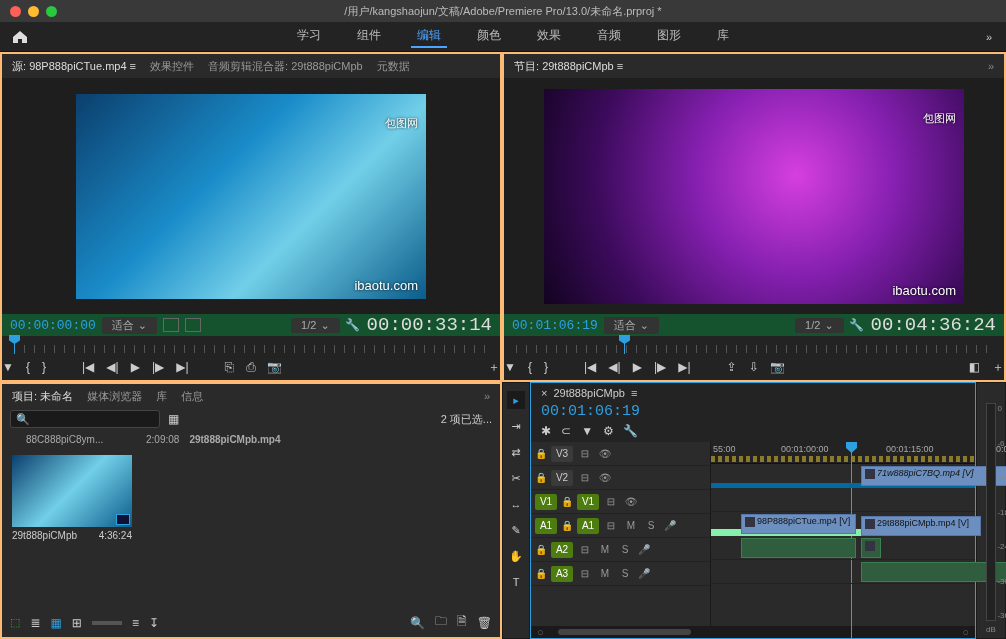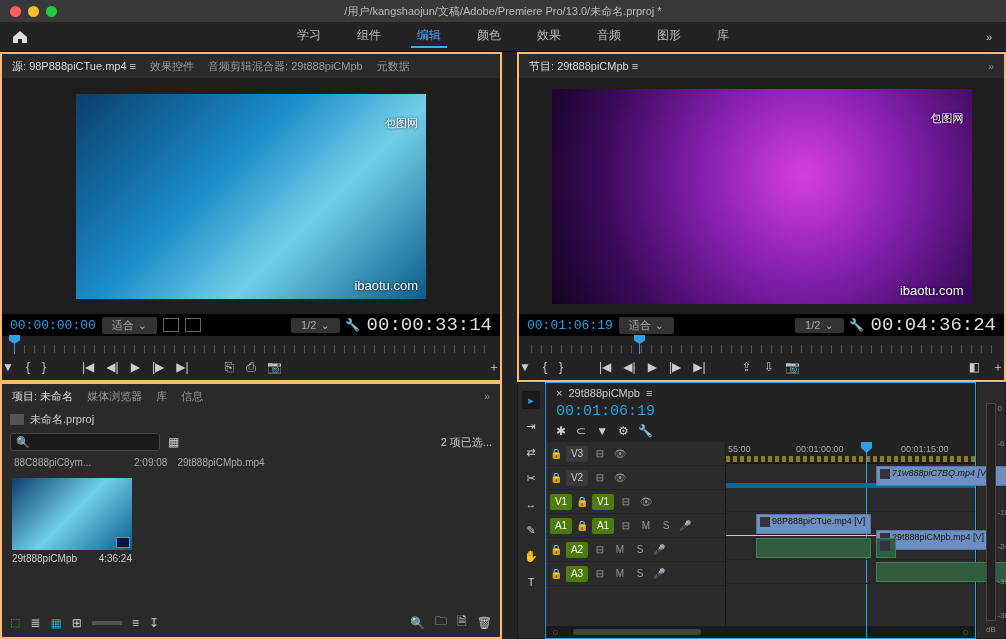"节目: 29t888piCMpb ≡" div.col { margin-left: 15px -> none }
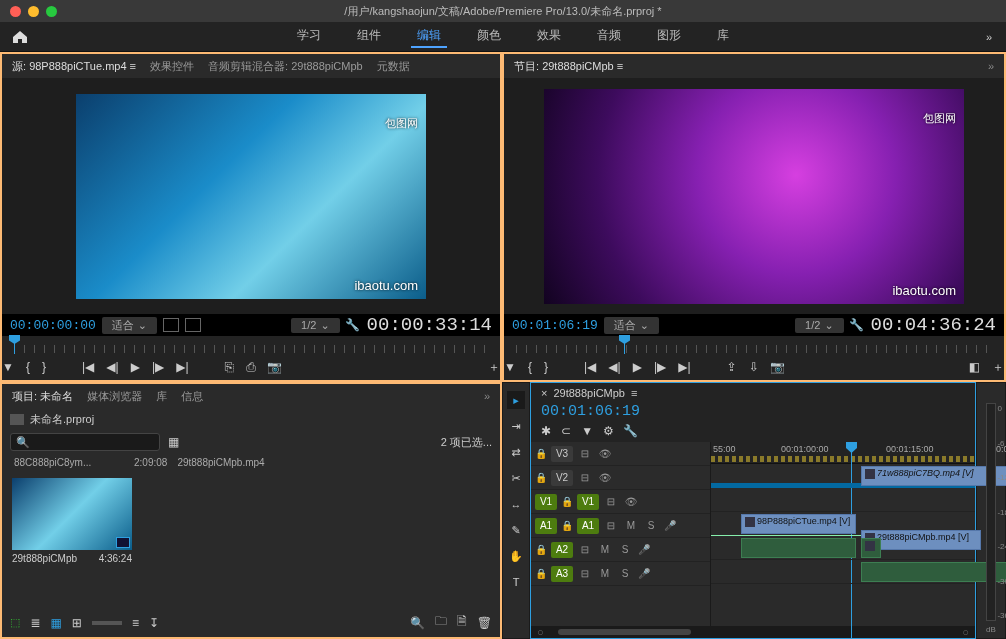"00:00:00:00" .monitor-bottom { background: #000000 -> #14532d }
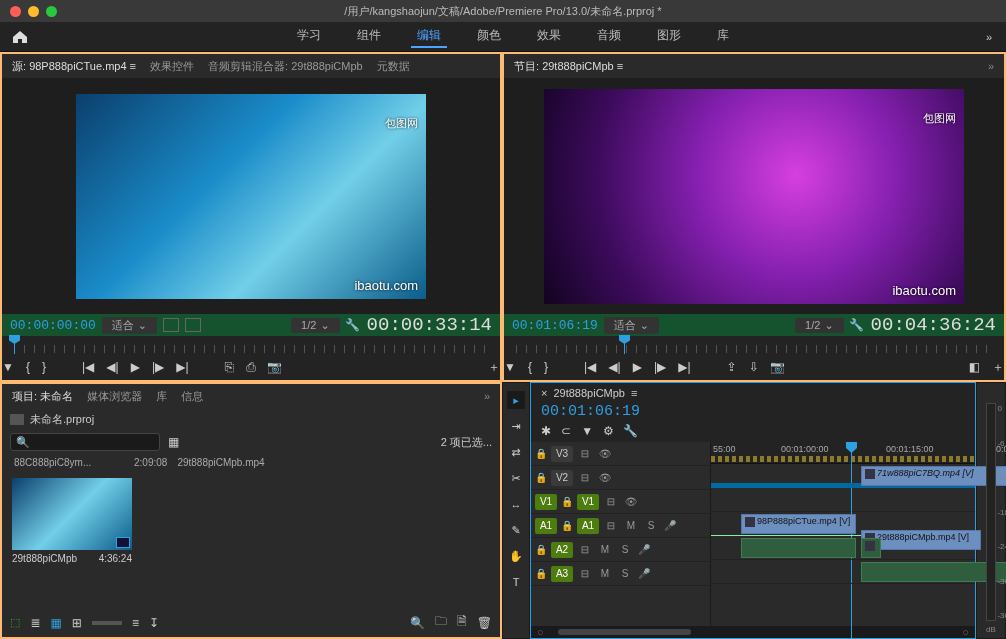"未命名.prproj" div.proj-head { html: <div> <div></div> <span>未命名.prproj</span> </div> -> none }
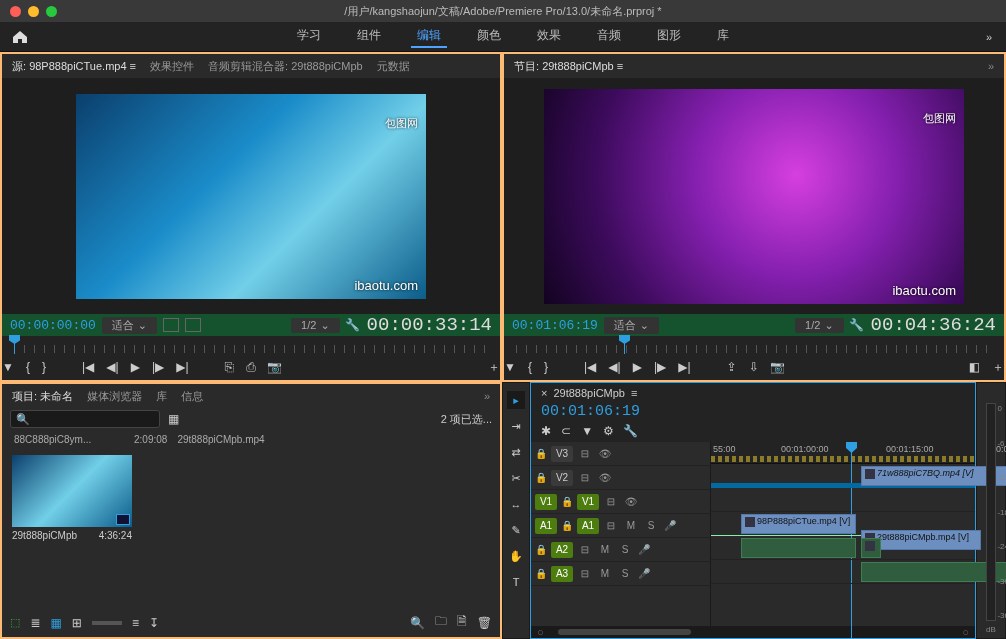"88C888piC8ym..." .list-hdr { padding: 4px 12px -> 4px 24px }
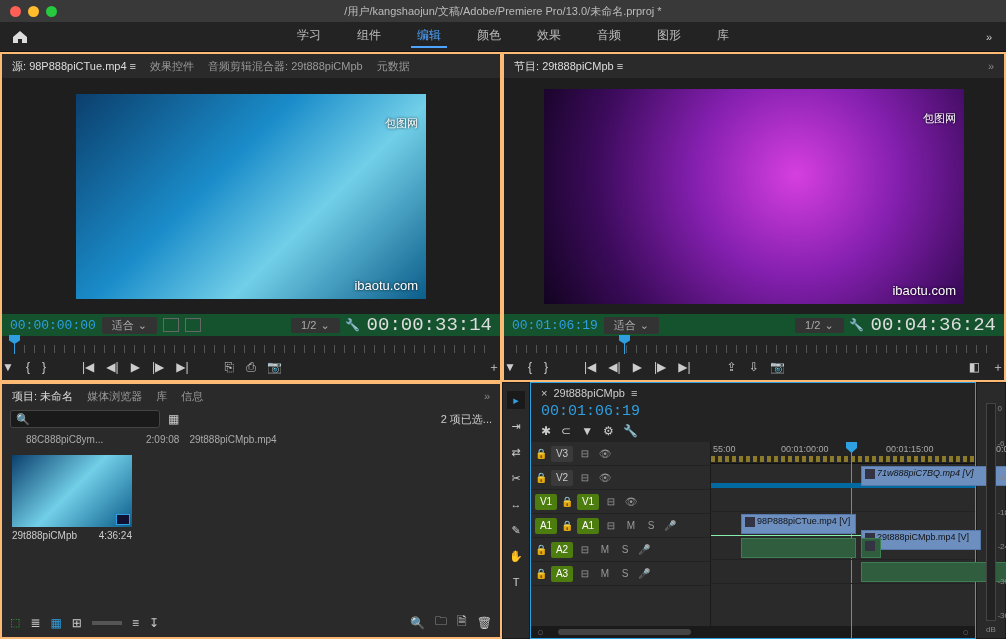"29t888piCMpb.mp4" span { font-weight: none -> bold }
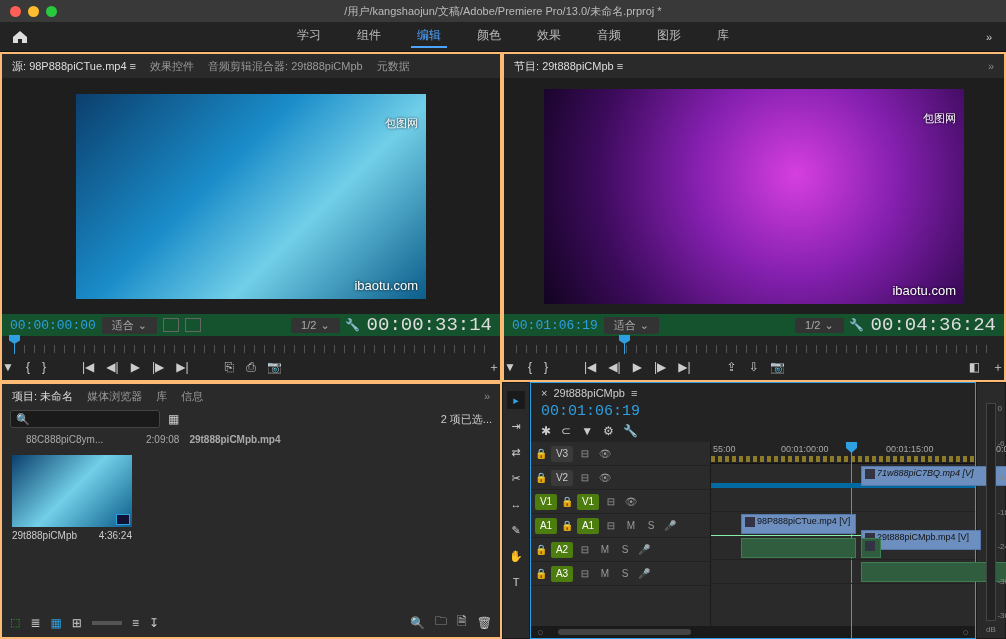"98P888piCTue.mp4 [V]" div { border-bottom: 1px solid #86efac -> 7px solid #86efac }
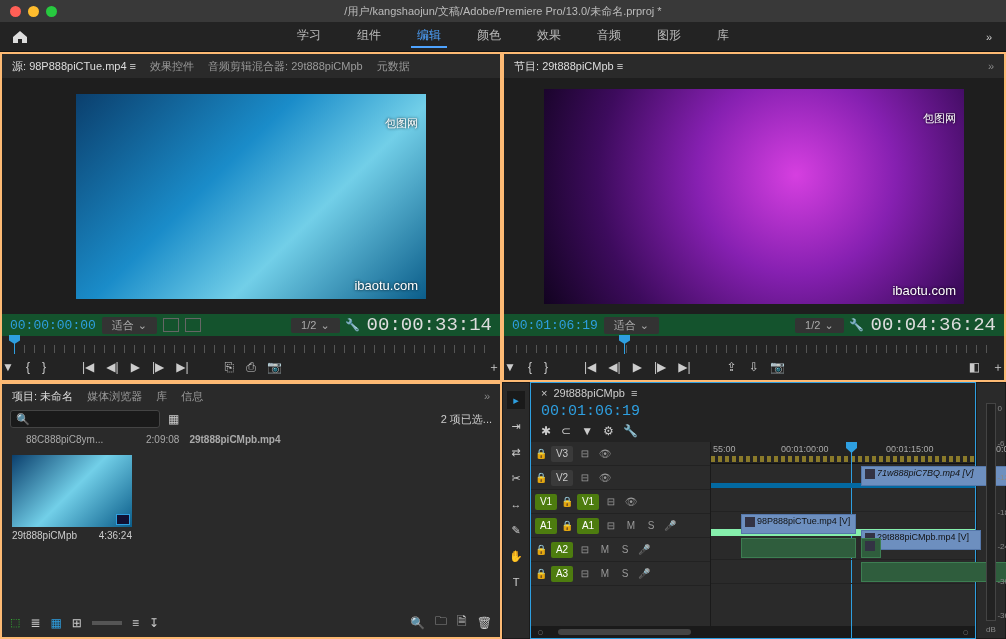"29t888piCMpb.mp4 [V]" div.clip { top: 18px -> 4px }
